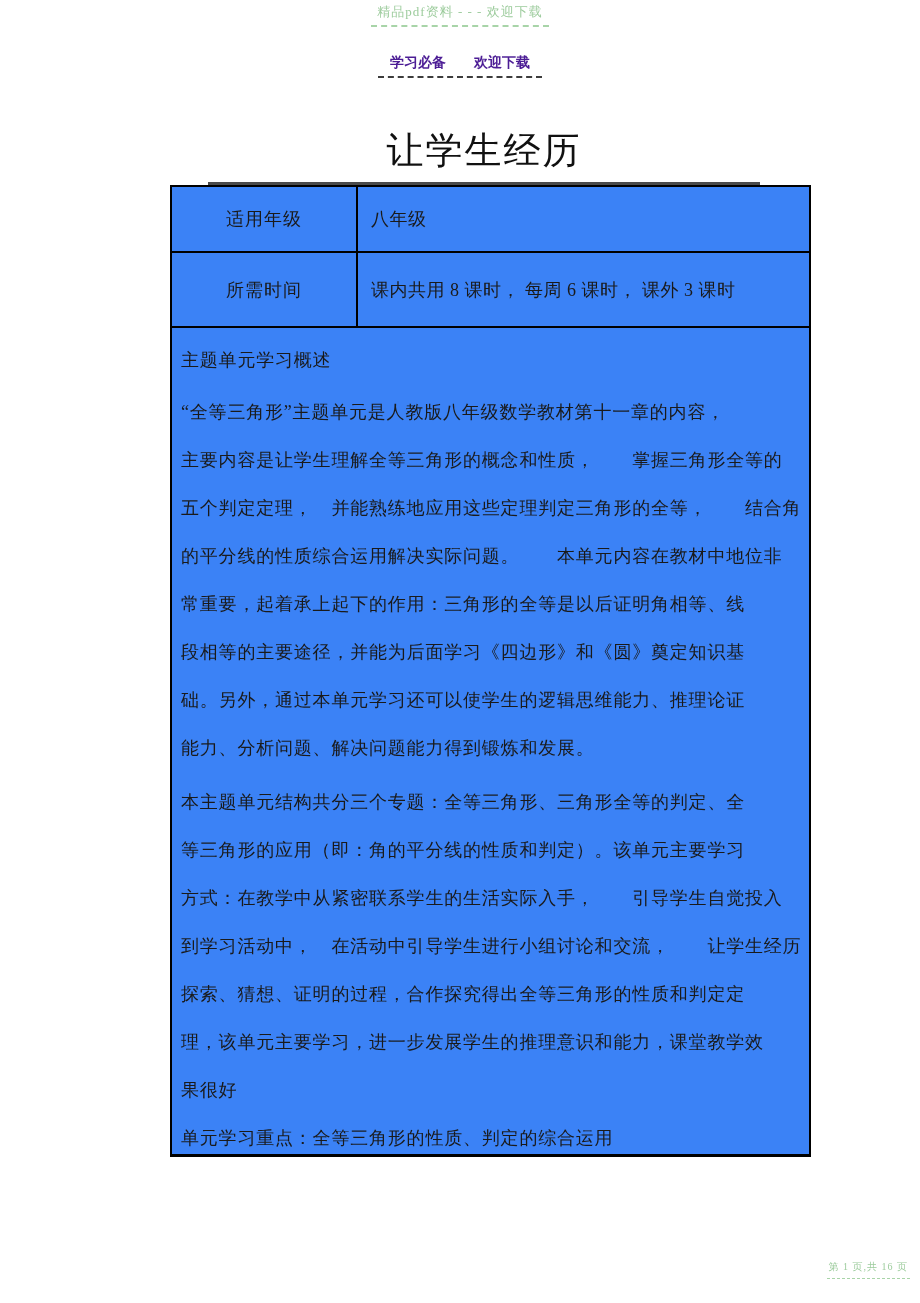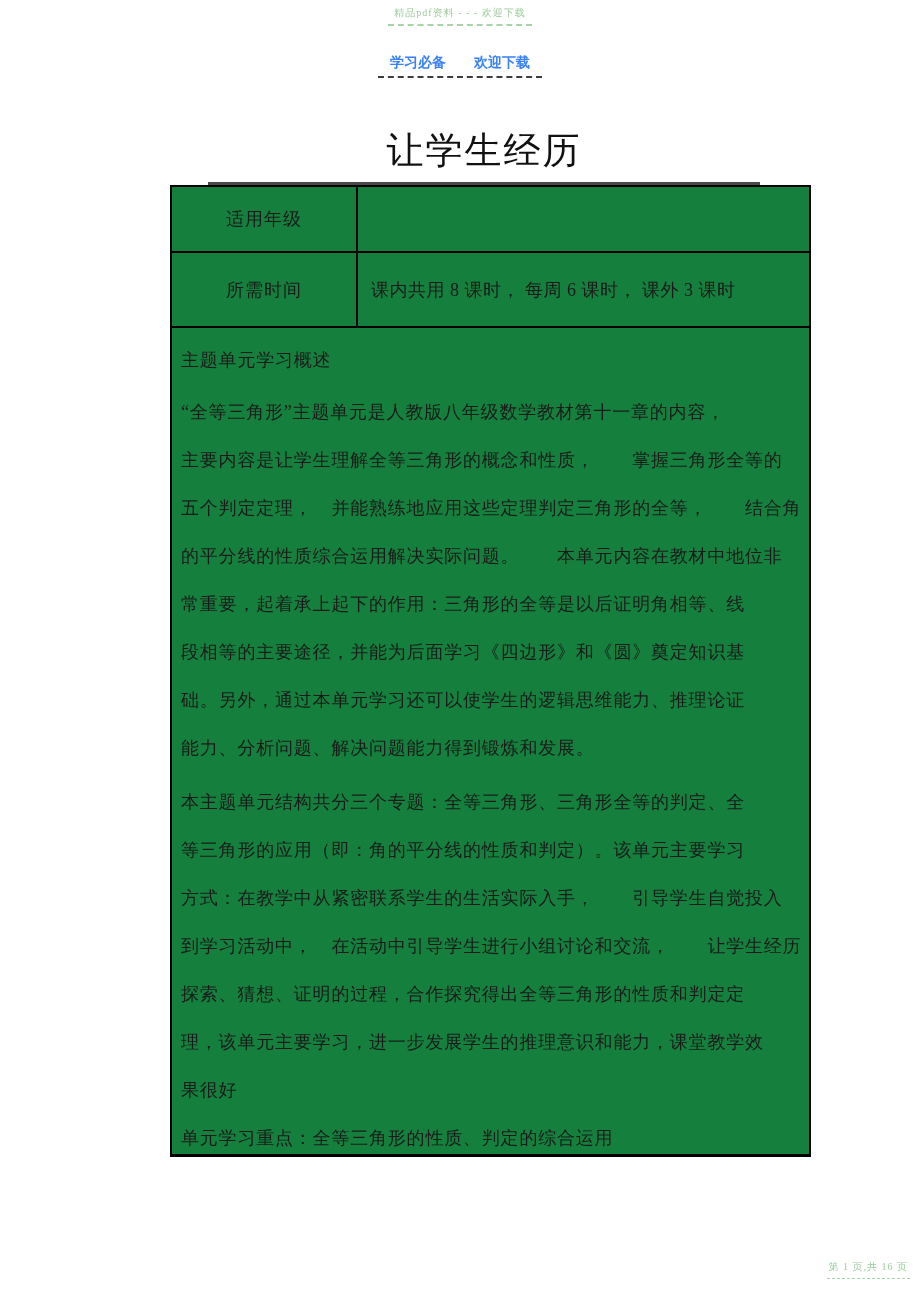"精品pdf资料 - - - 欢迎下载" .watermark-inner { font-size: 10px -> 13px }
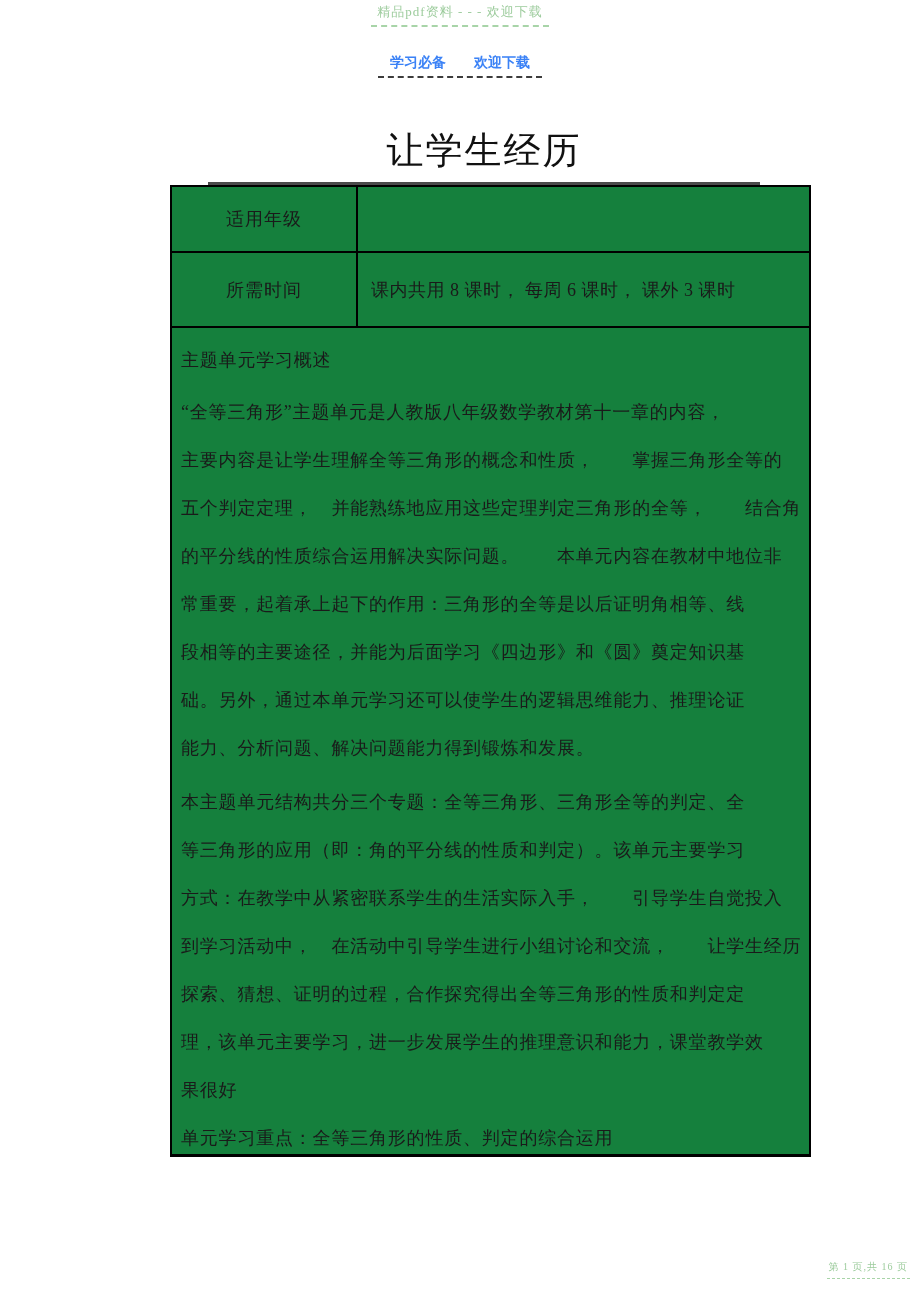"学习必备 欢迎下载" .header2-inner { color: #3b82f6 -> #4c1d95 }
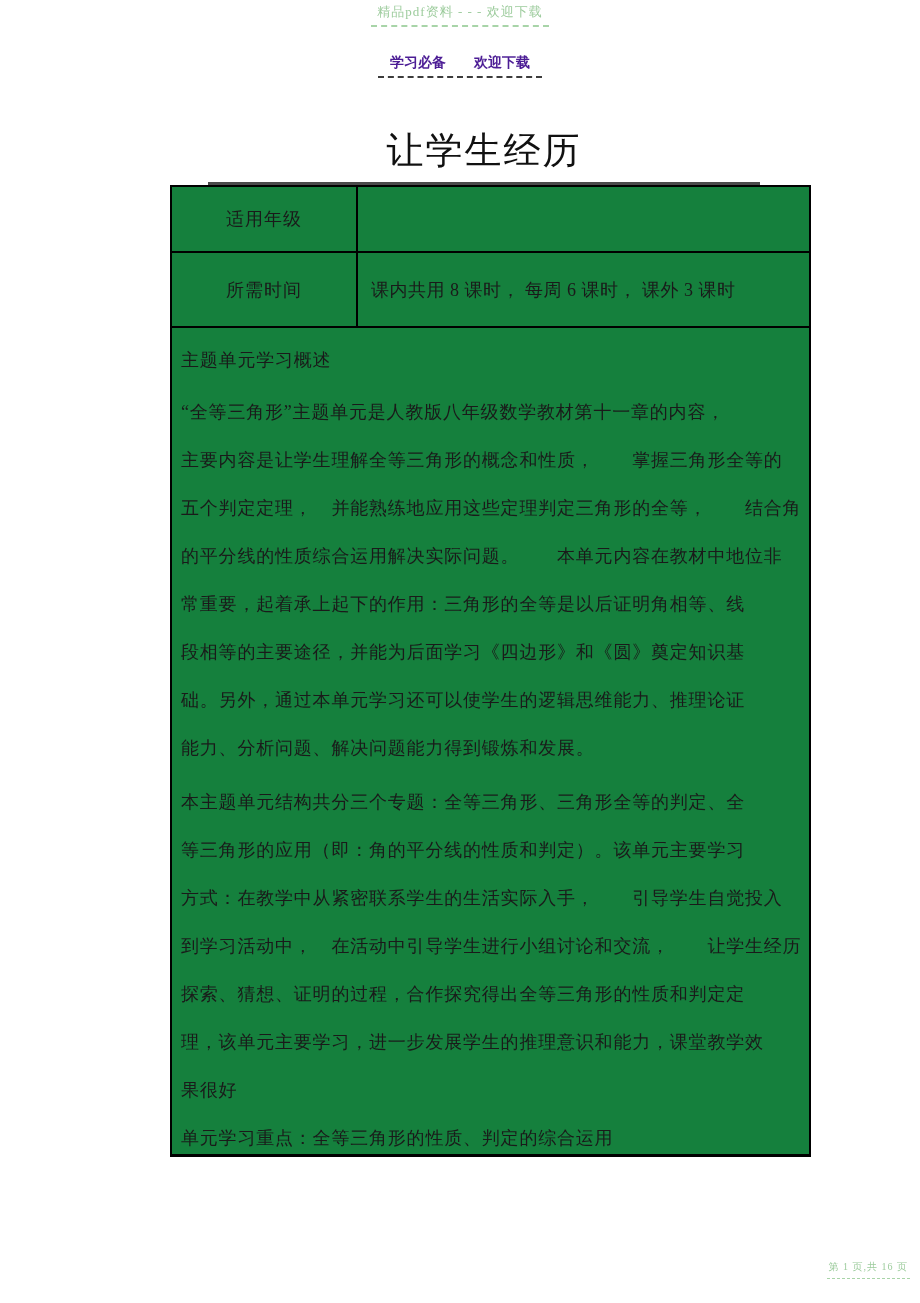"适用年级" .doc-table { background: #15803d -> #3b82f6 }
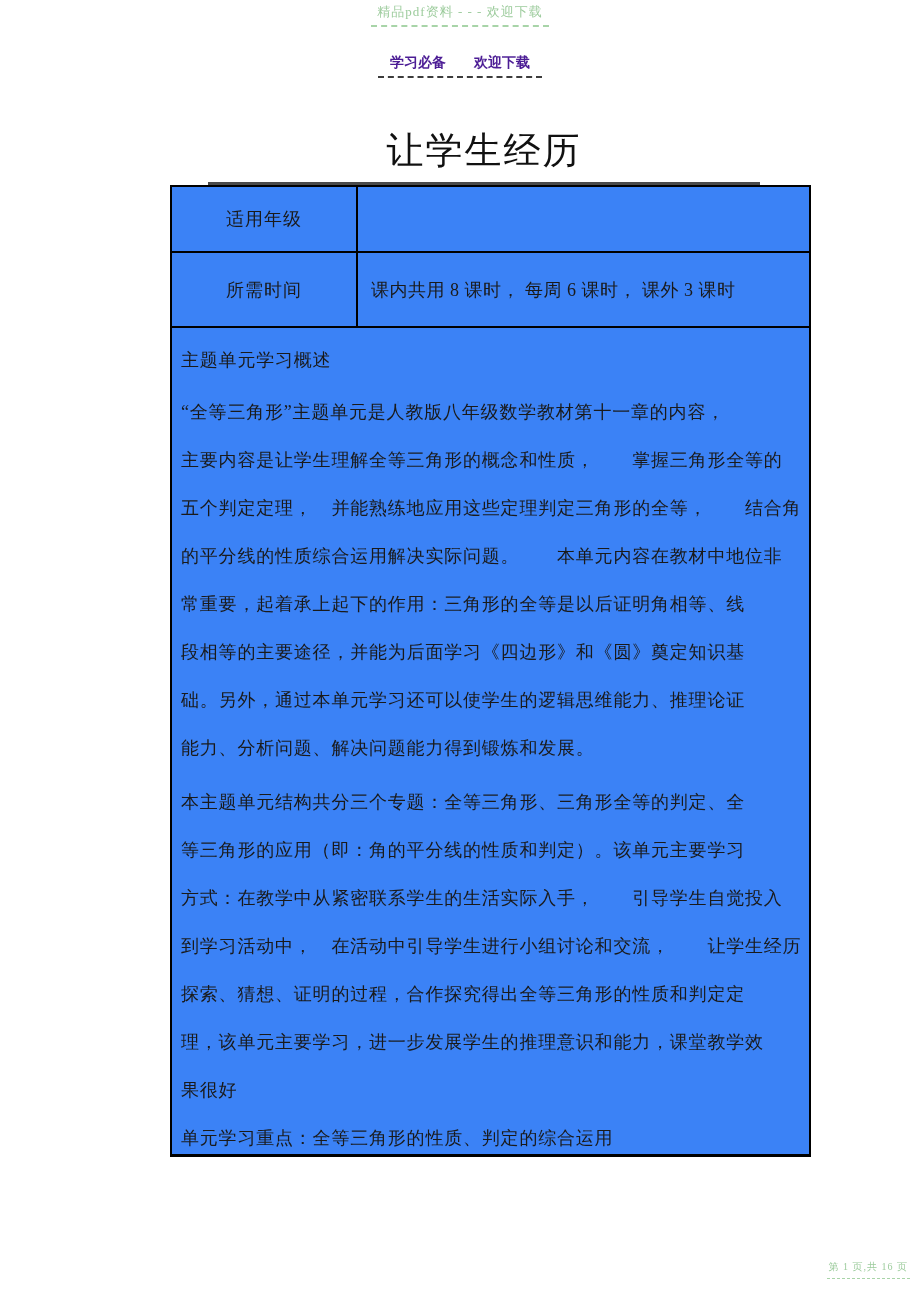"八年级" div.value-cell { html: none -> <div>八年级</div> }
